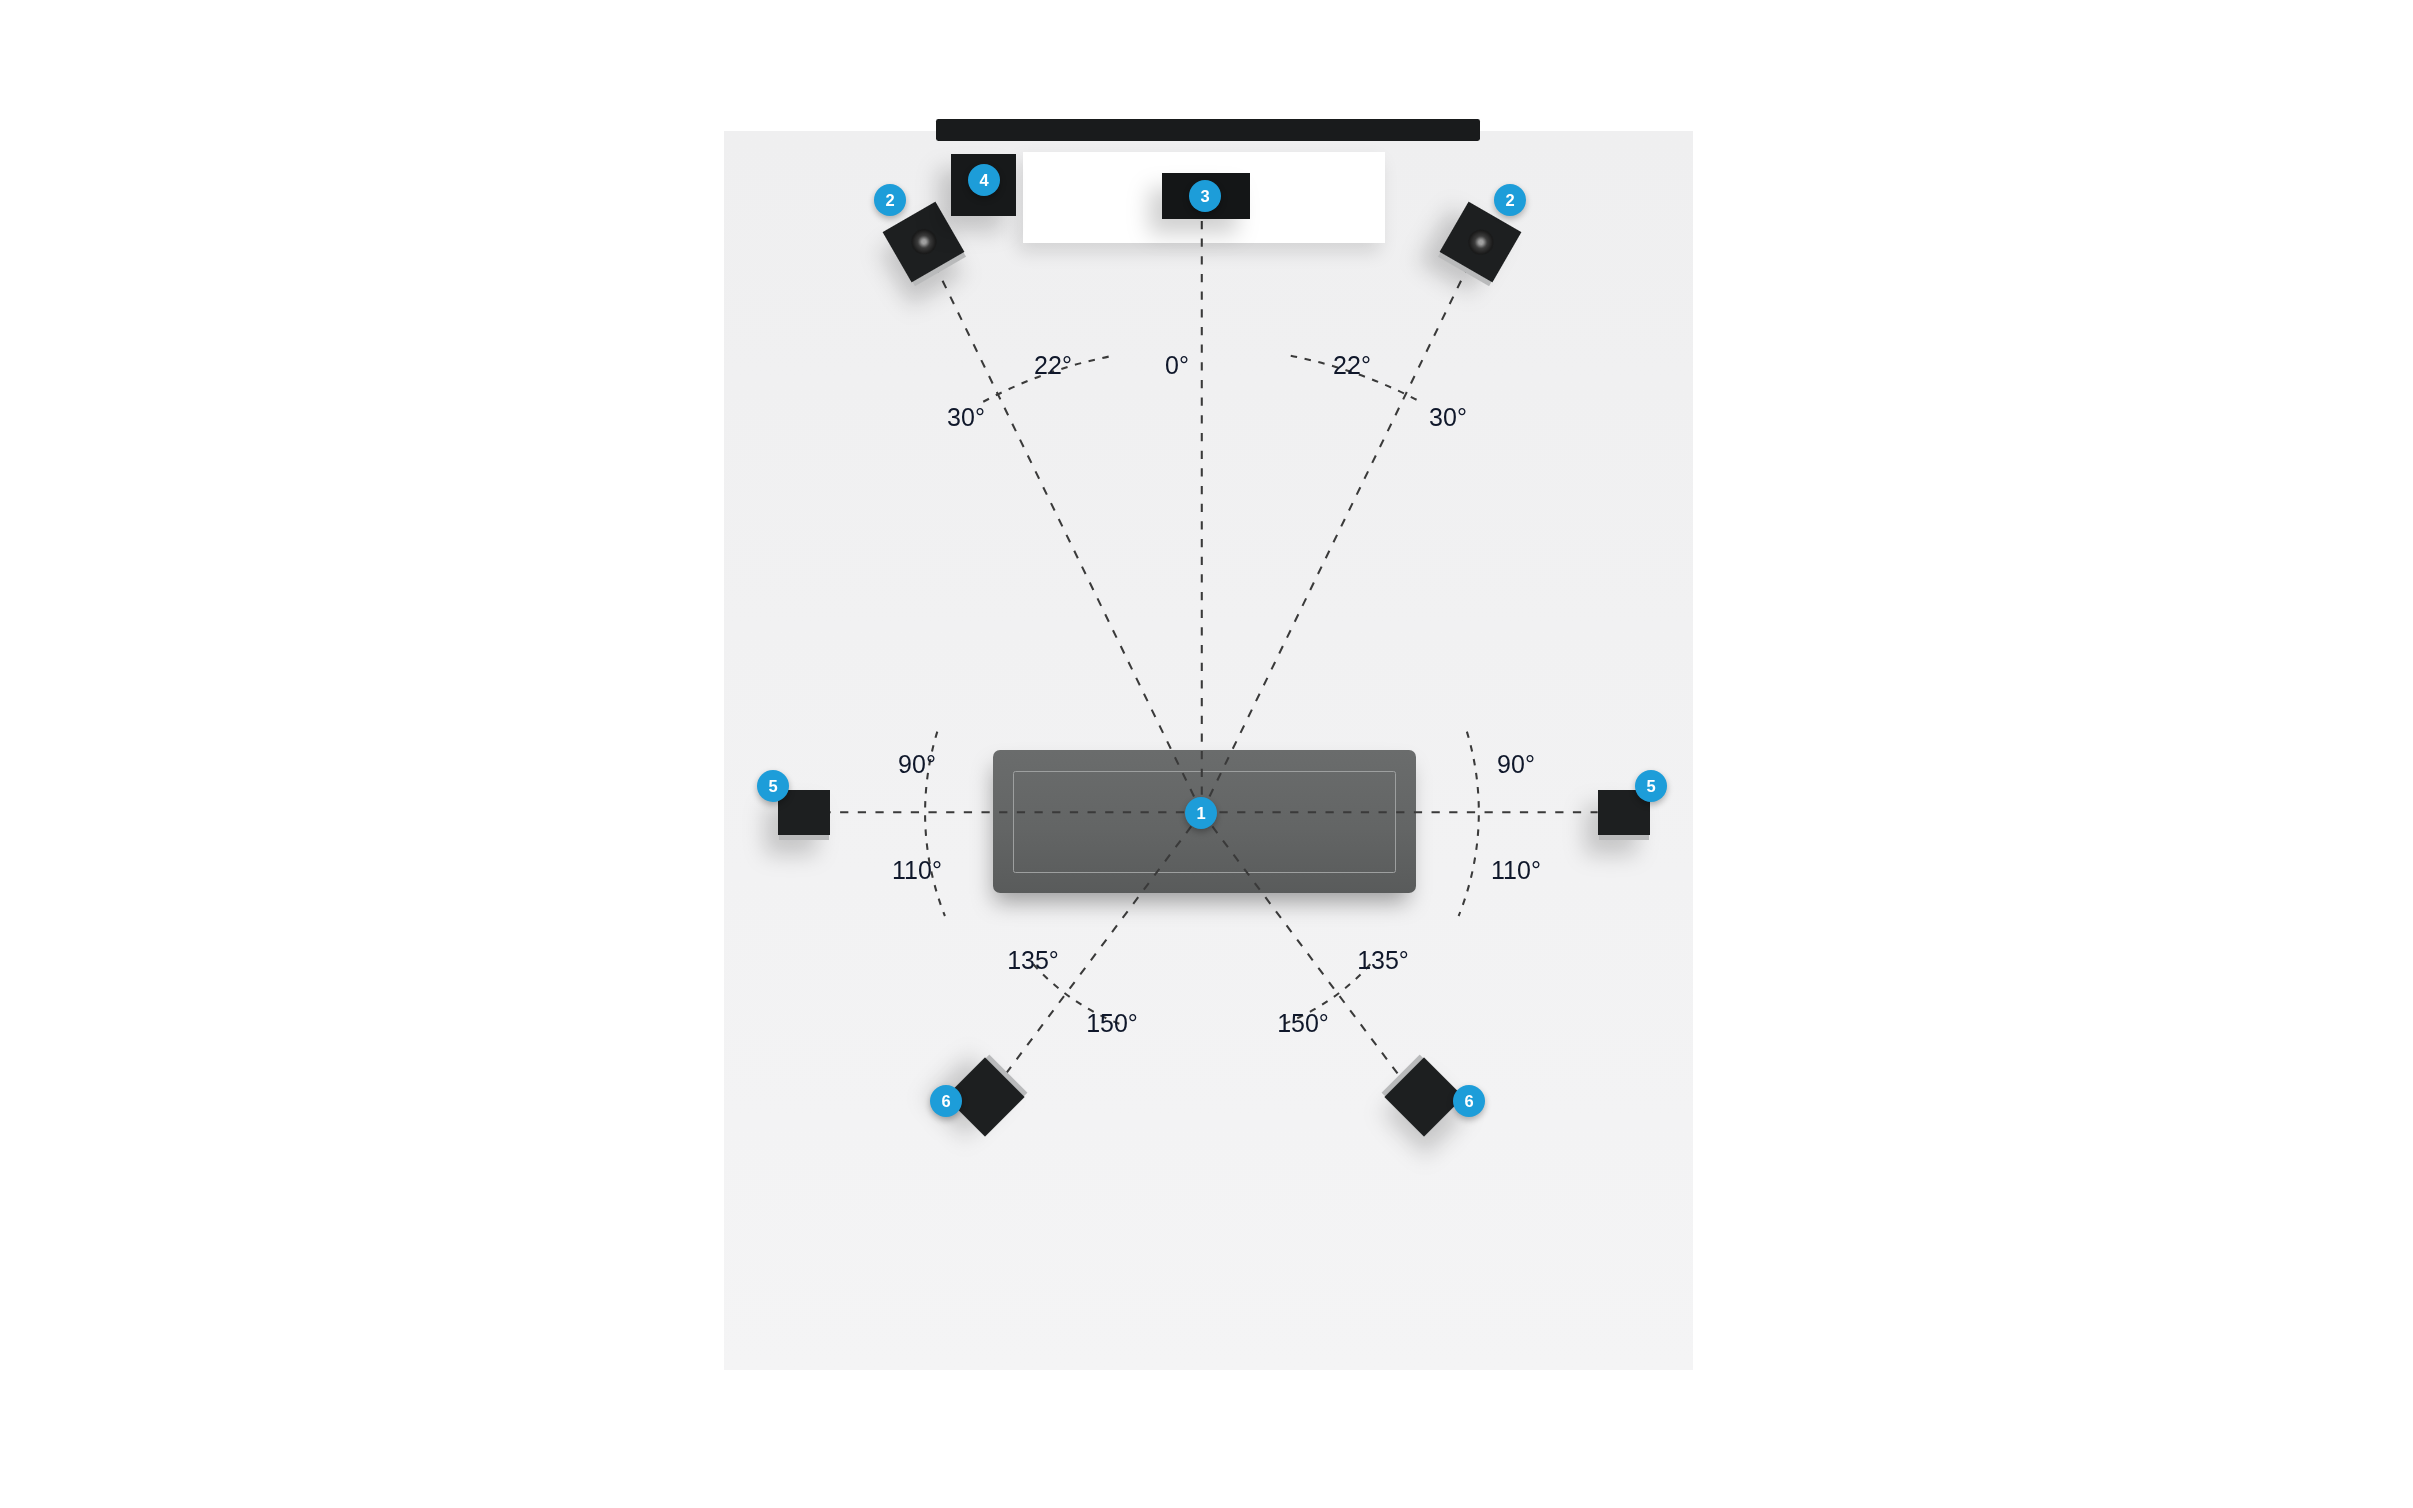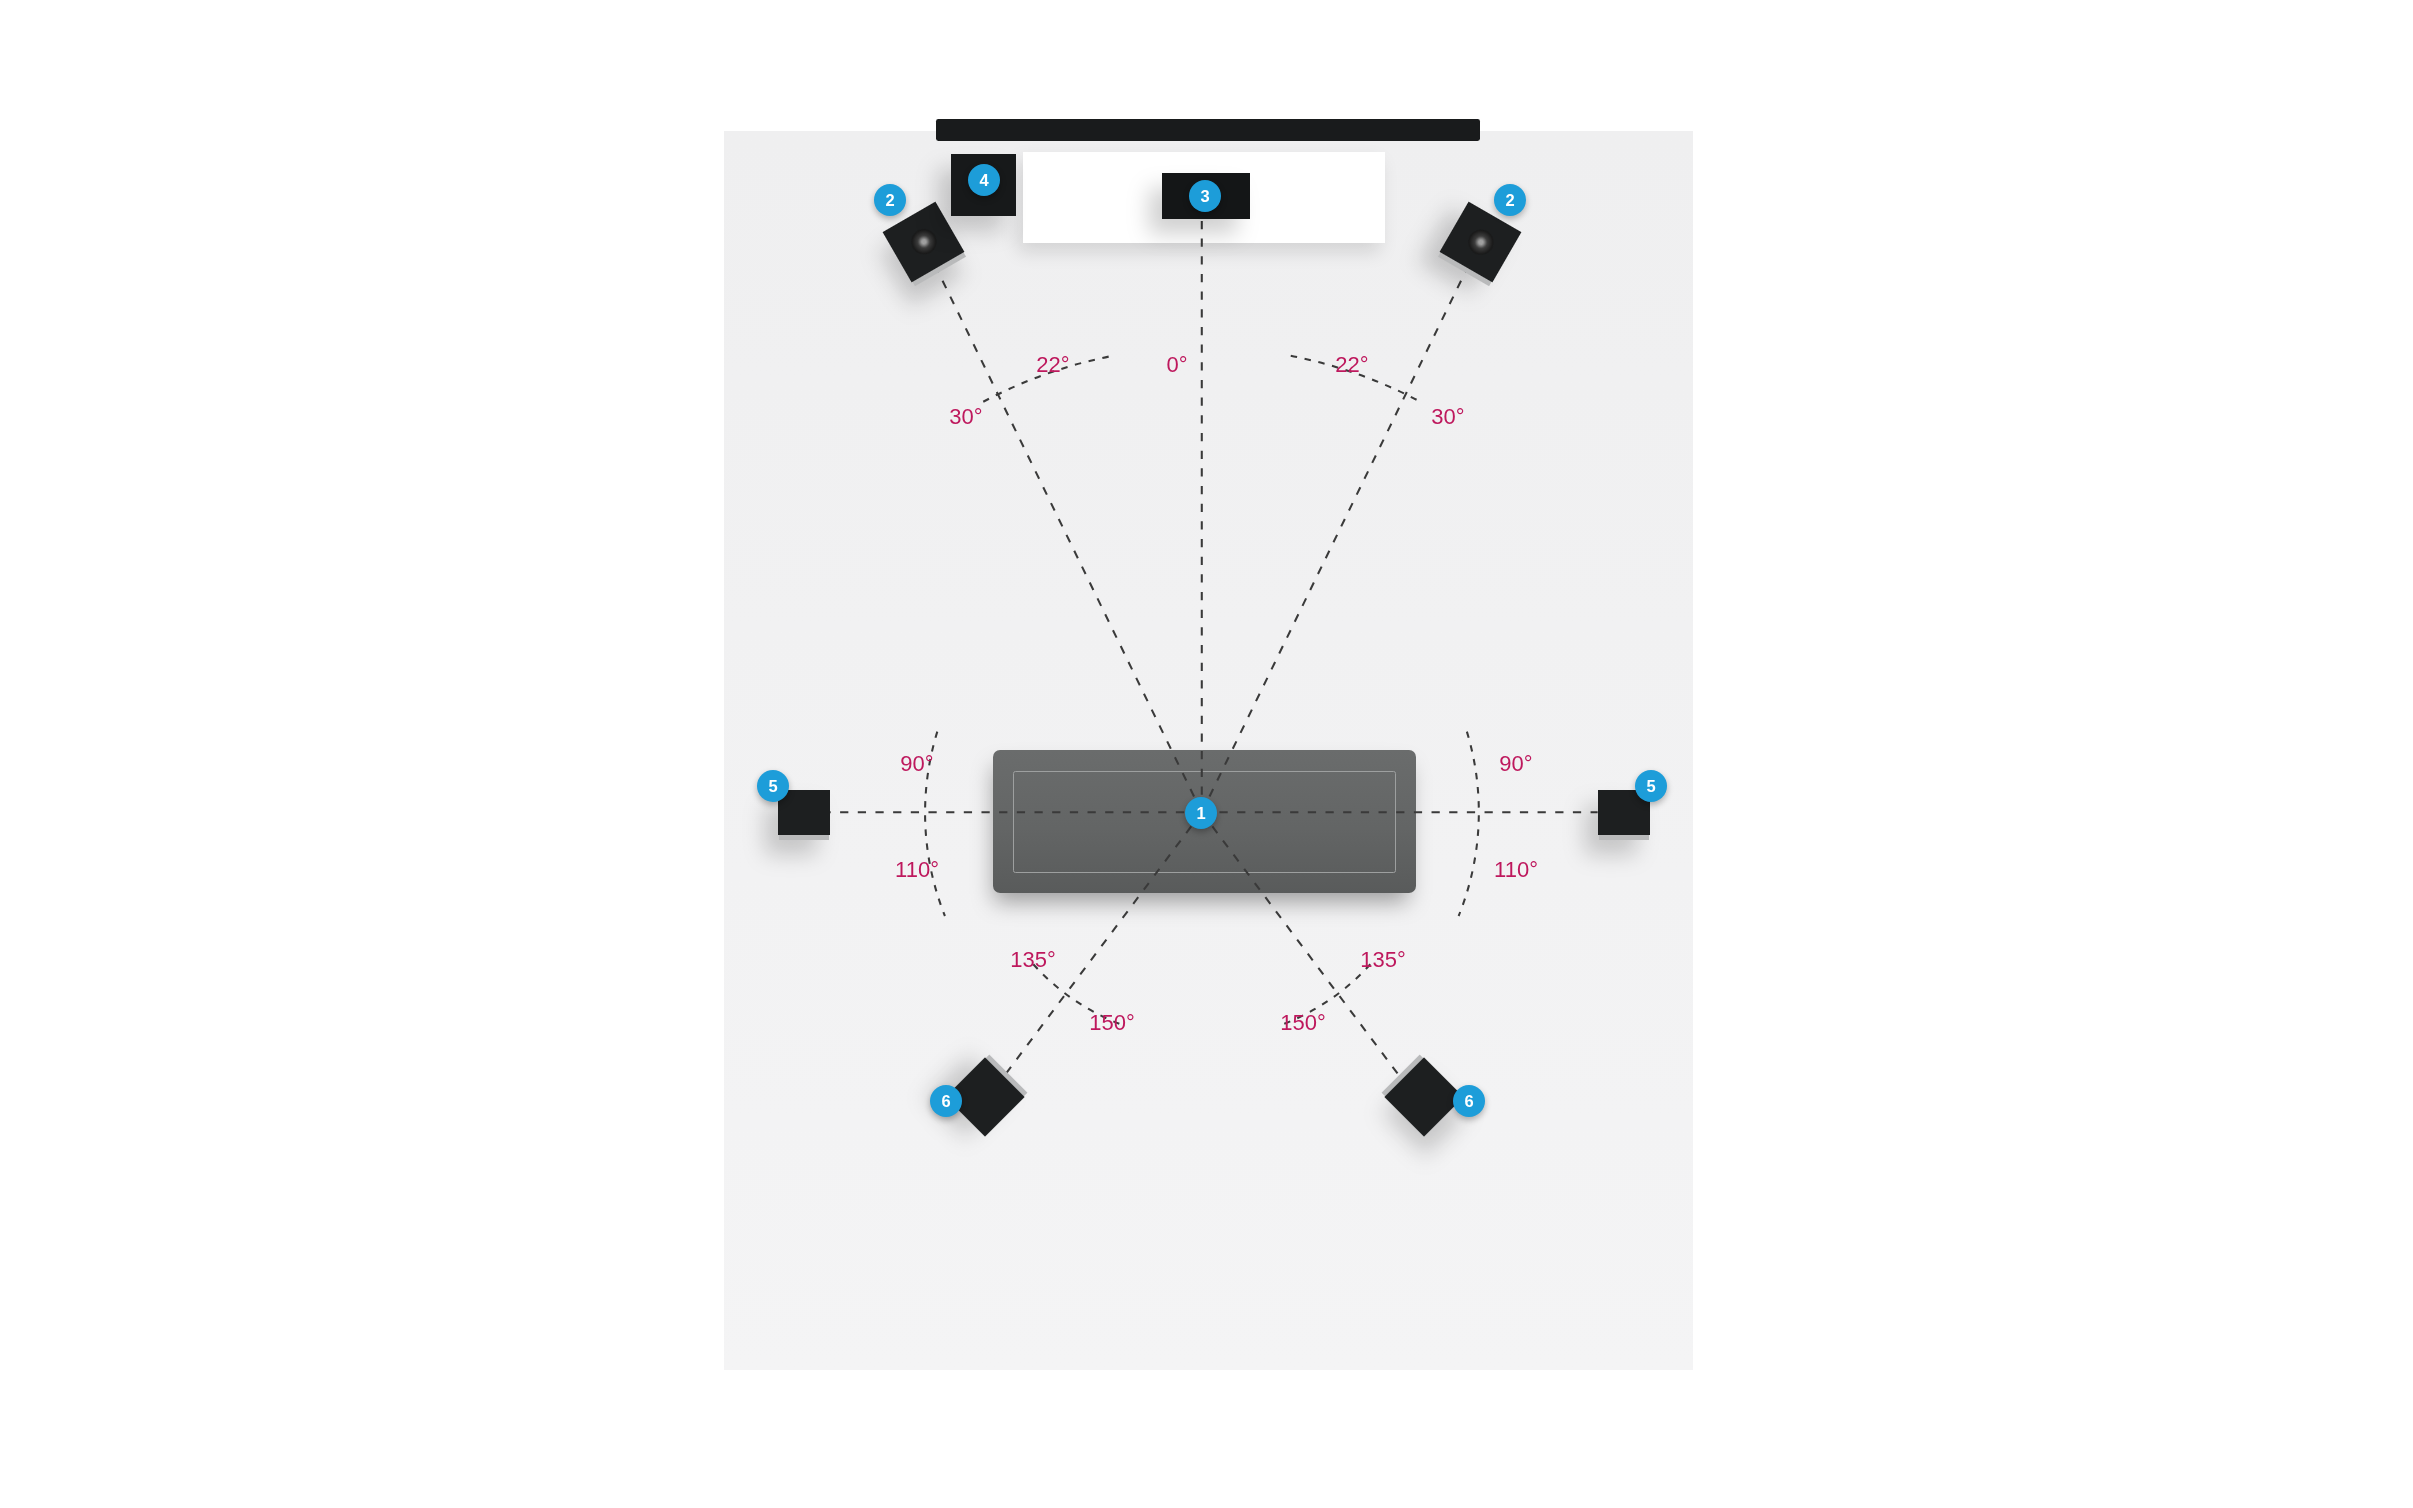"22°" .alabel { color: #be185d -> #0f172a; font-size: 22px -> 25px }
